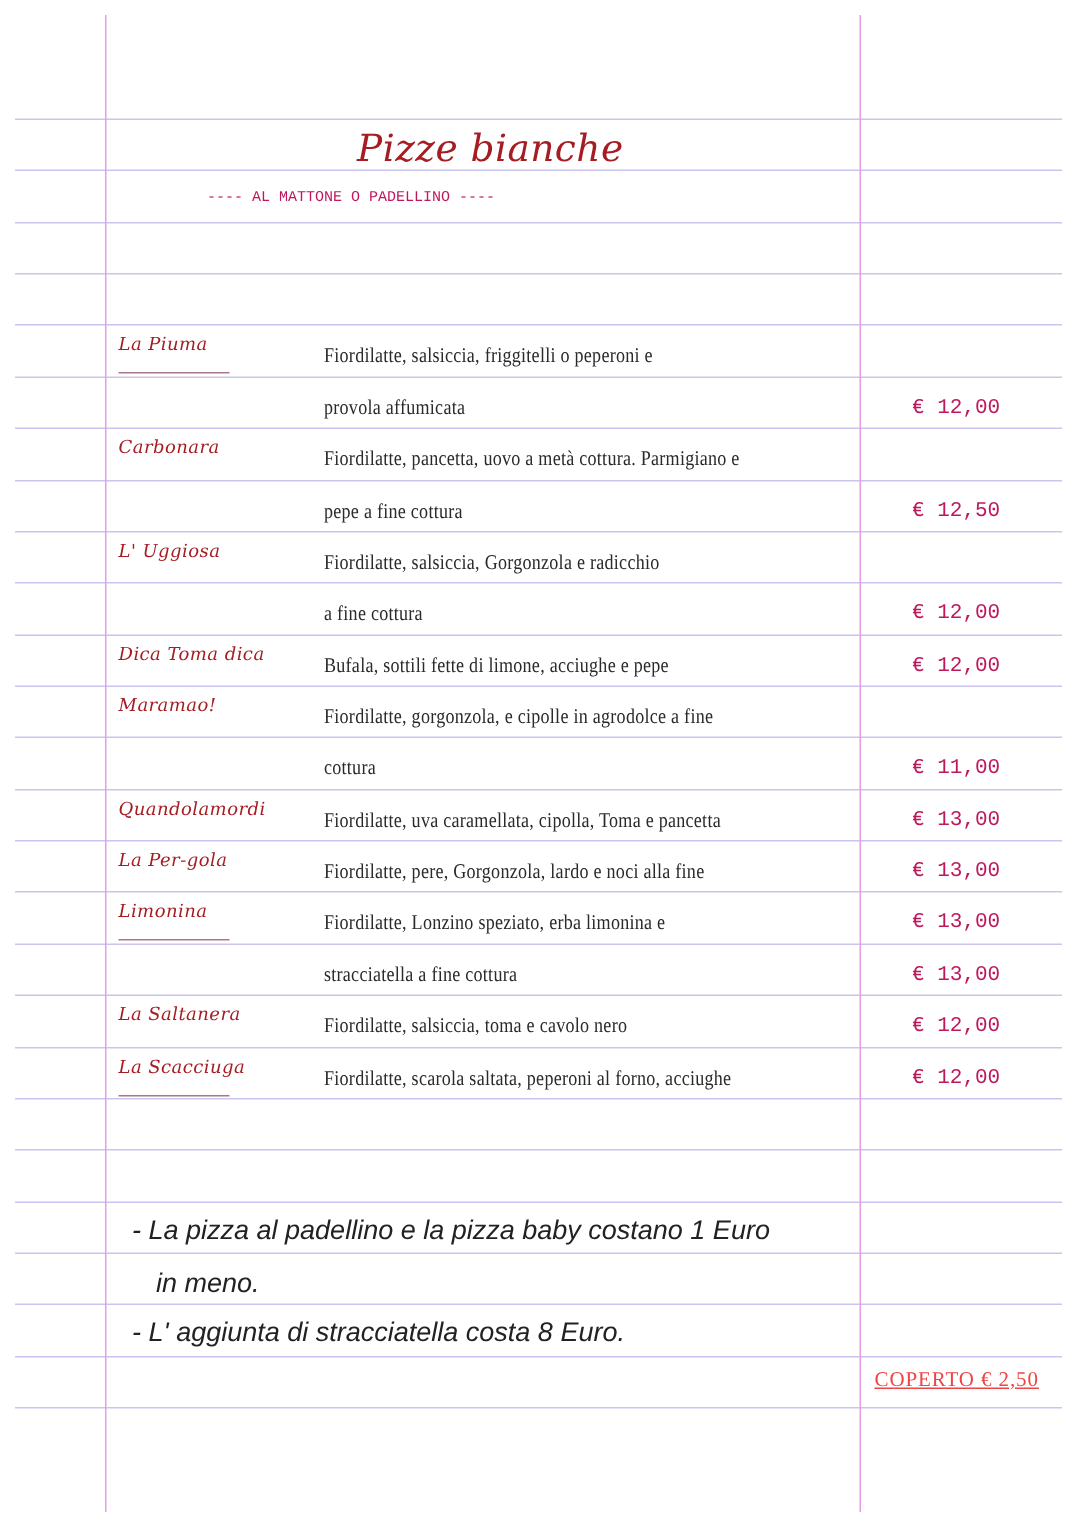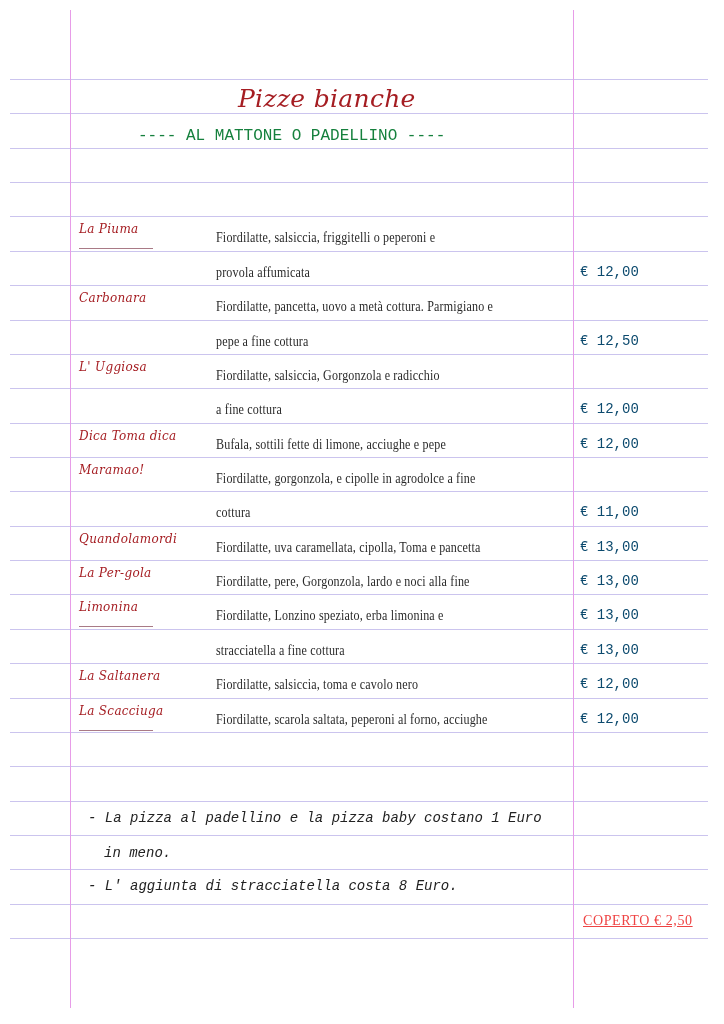"---- AL MATTONE O PADELLINO" .subtitle { color: #15803d -> #be185d; font-size: 16px -> 10px }
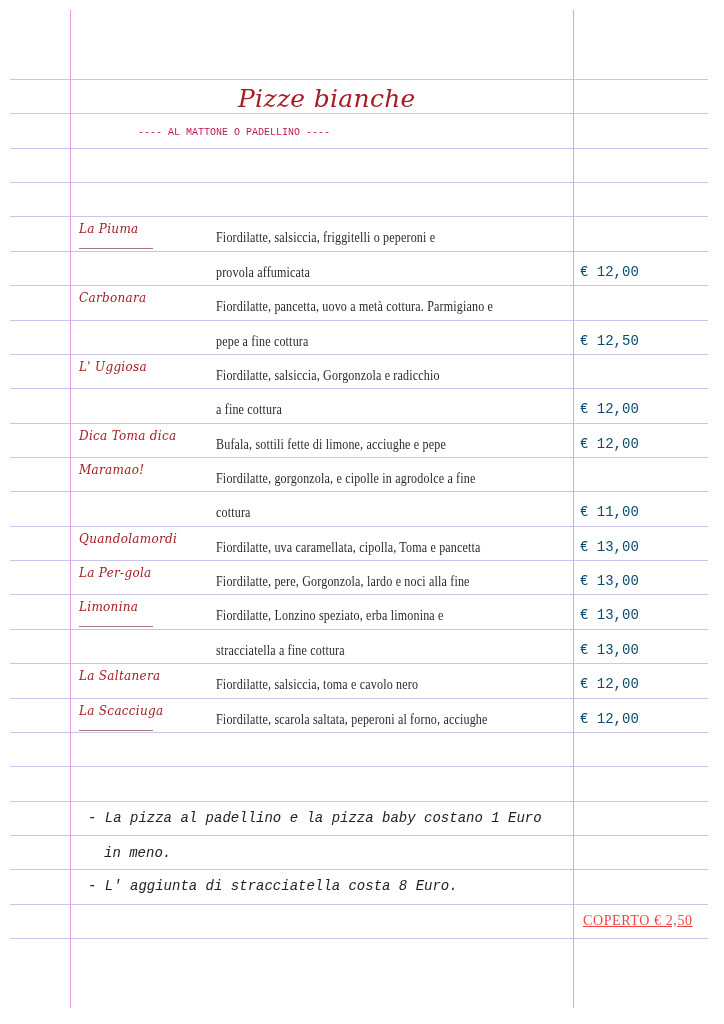"€ 12,00" .price { color: #0c4a6e -> #be185d; left: 580px -> 608px }
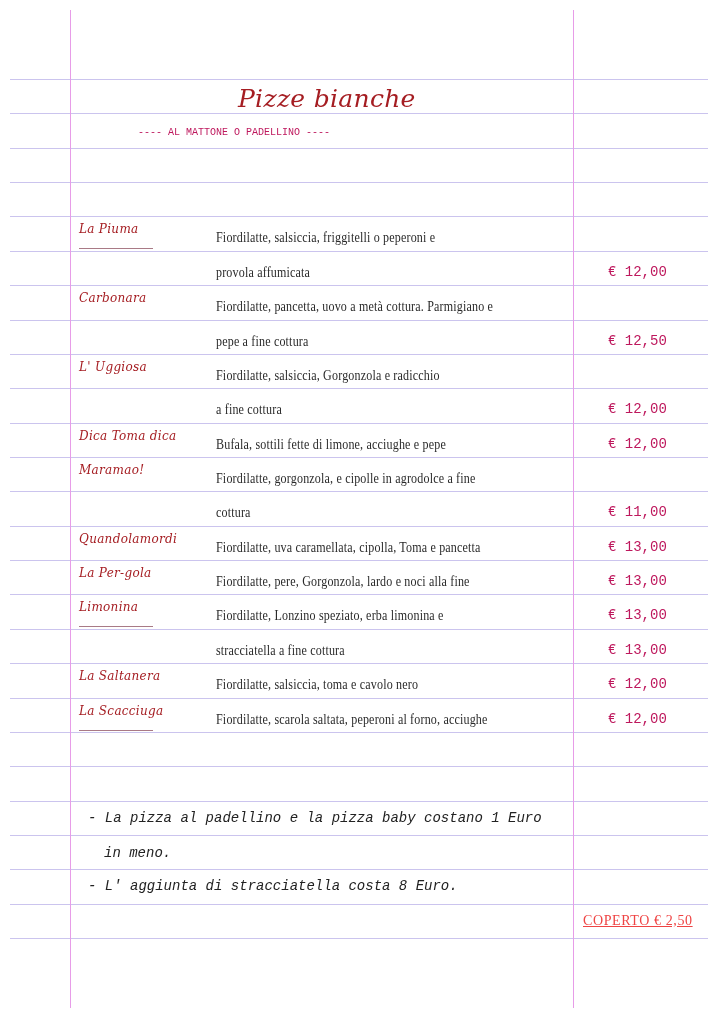"- La pizza al padellino" .note { font-family: Liberation Mono, monospace -> Liberation Sans, sans-serif; font-size: 14px -> 18px }
